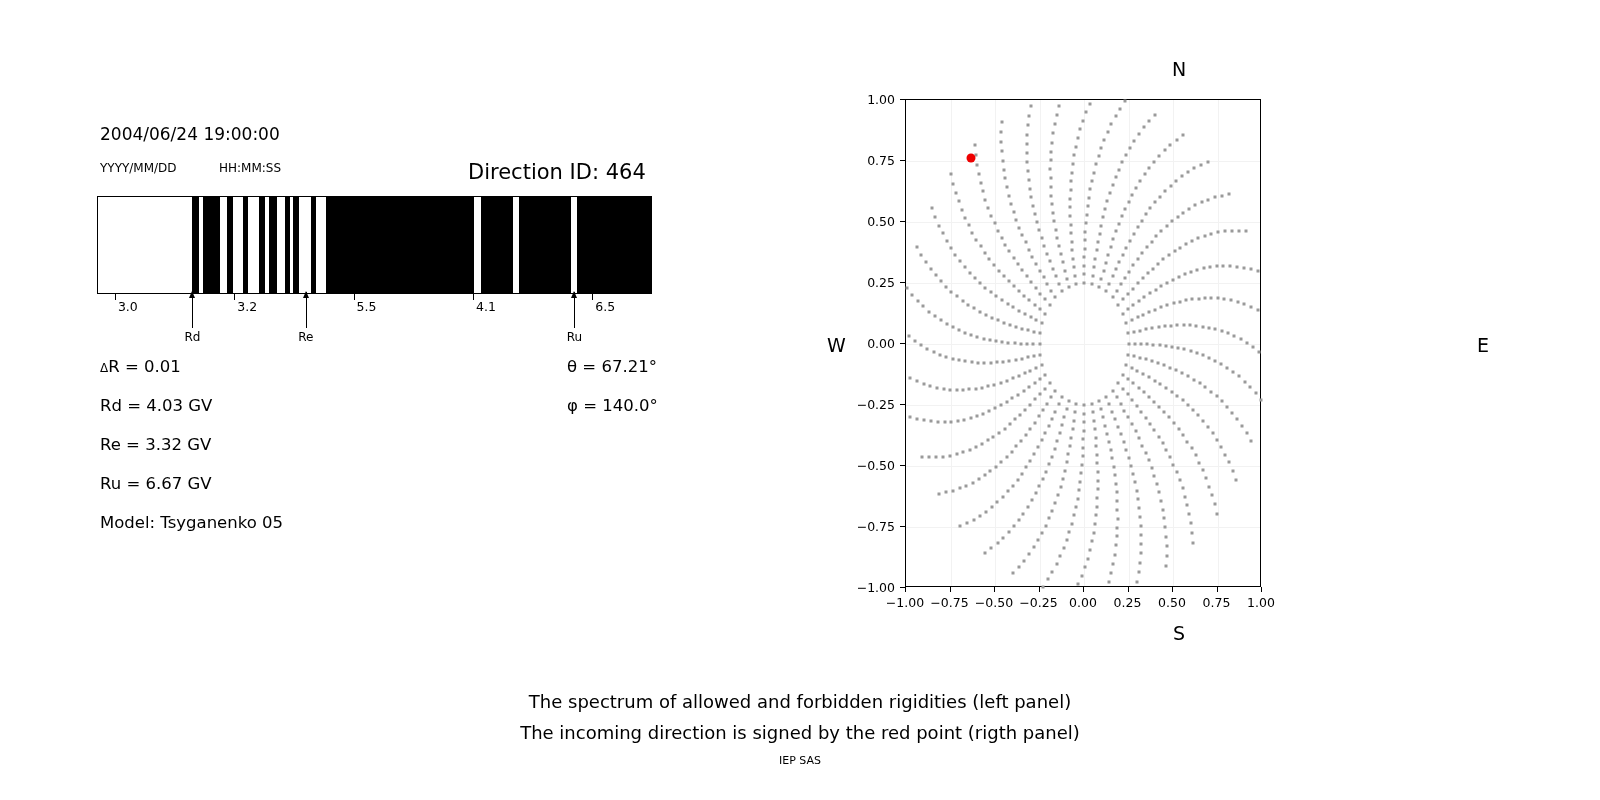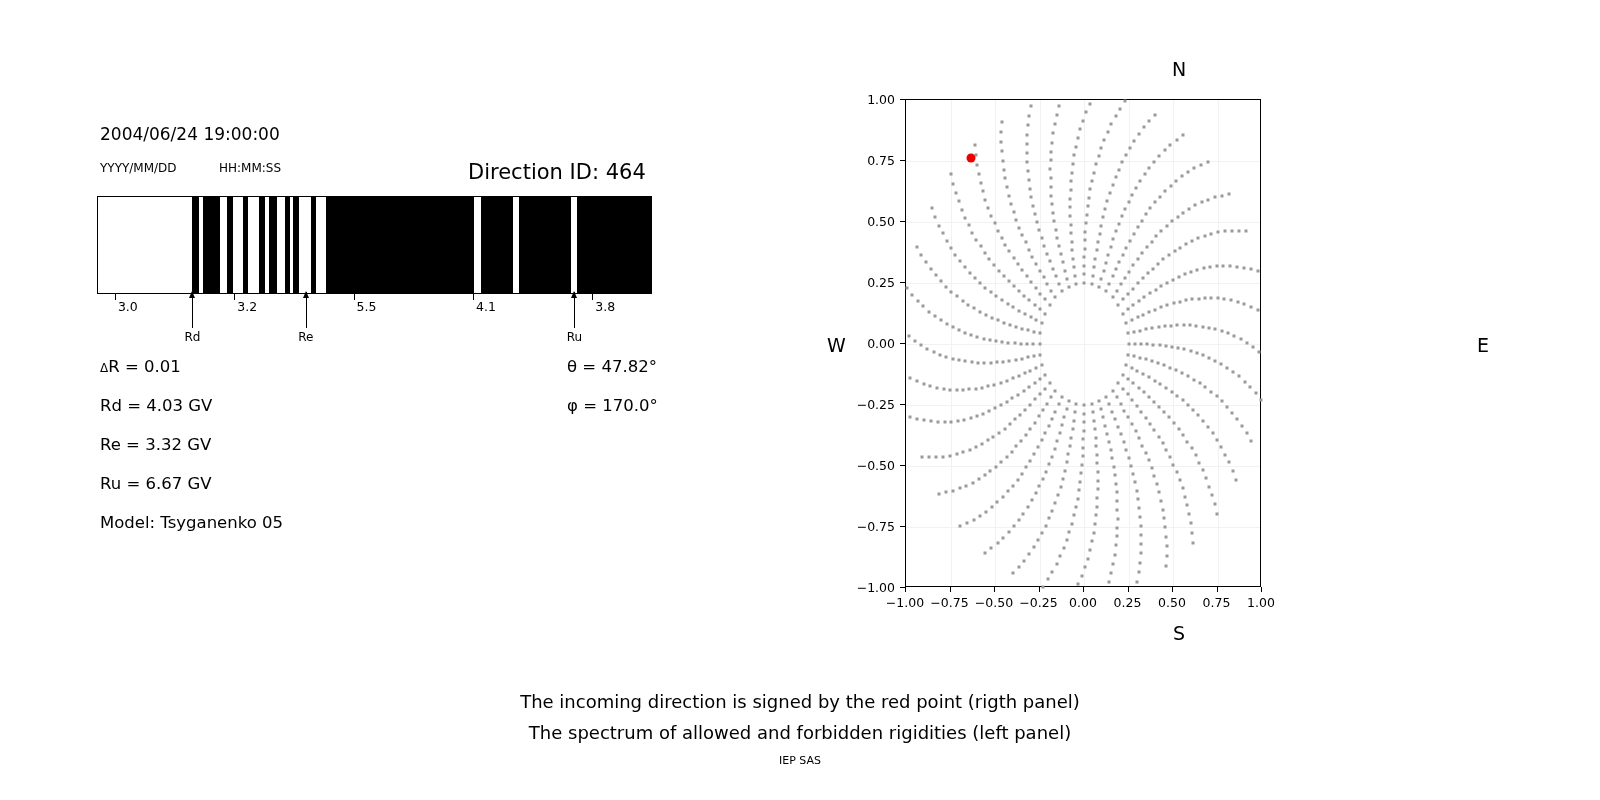"3.8" div.axis-tick-label { text: 3.8 -> 6.5 }
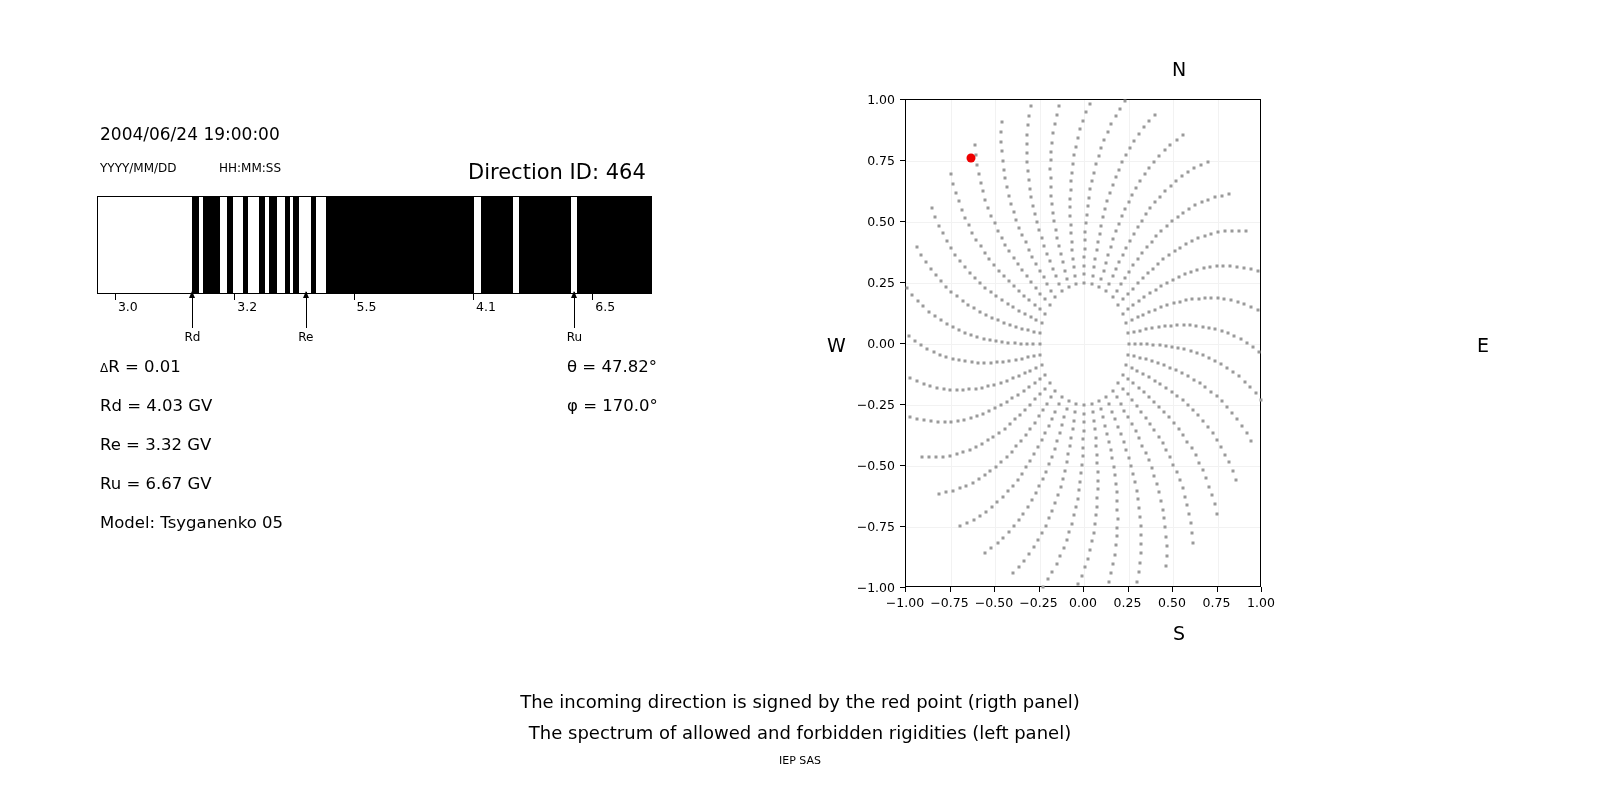"θ = 47.82°" div.param { text: 47.82 -> 67.21 }
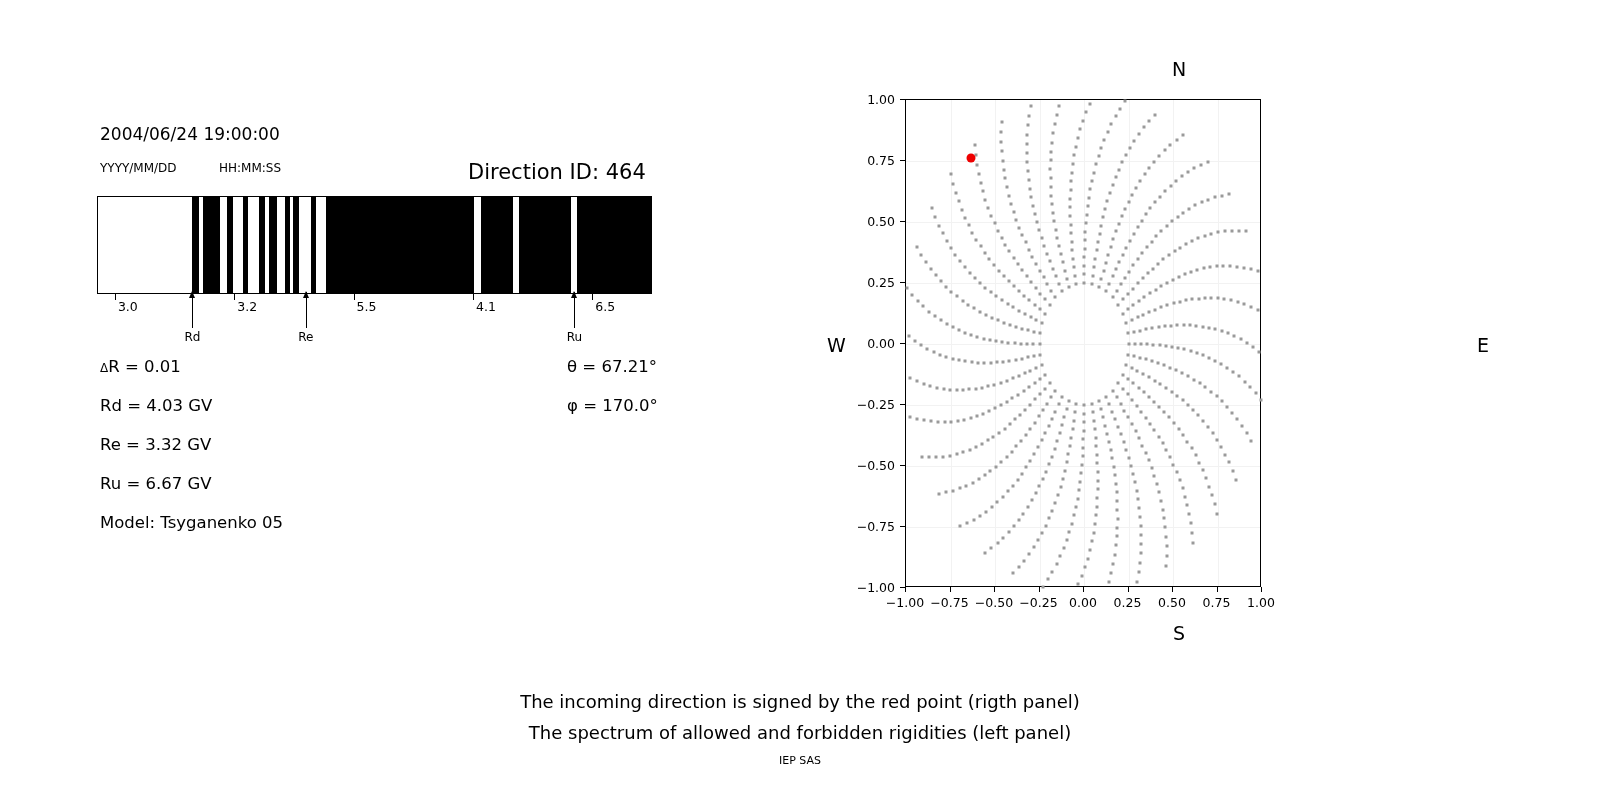"φ = 170.0°" div.param { text: 170.0 -> 140.0 }
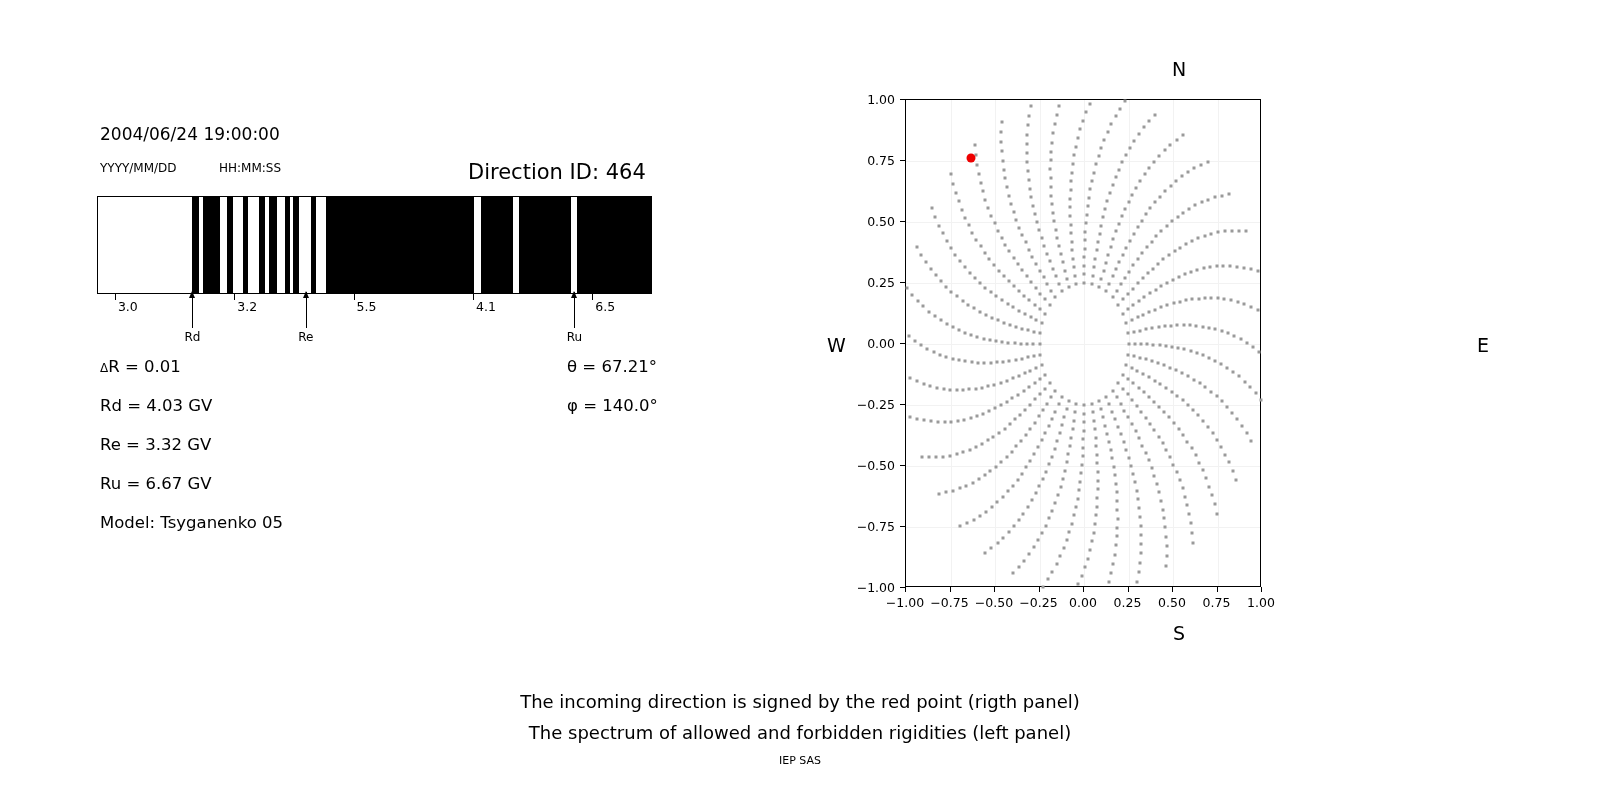"The incoming direction is signed" div.caption-line { order: before "The spectrum of allowed and" -> after "The spectrum of allowed and" }
